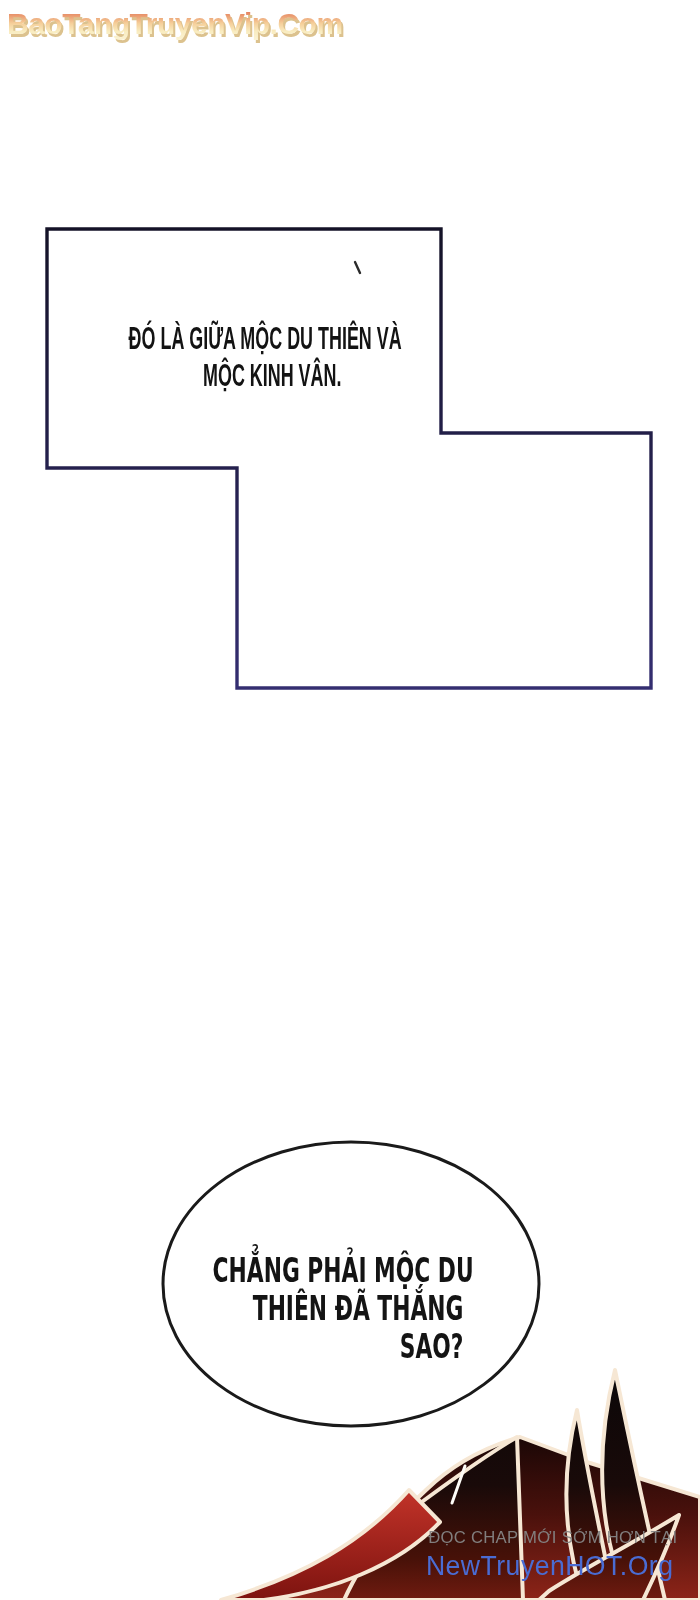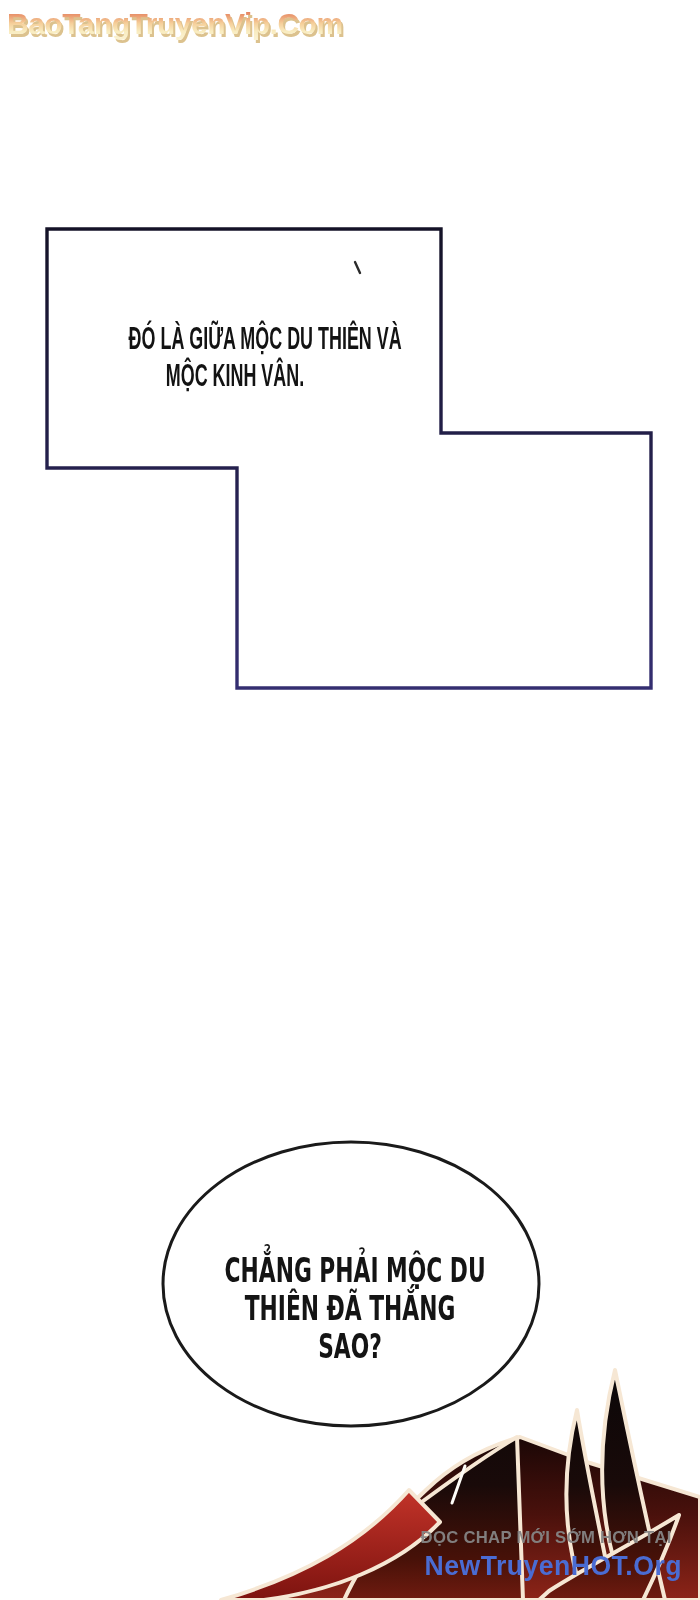"ĐÓ LÀ GIỮA MỘC DU" .panel-text { text-align: center -> right }
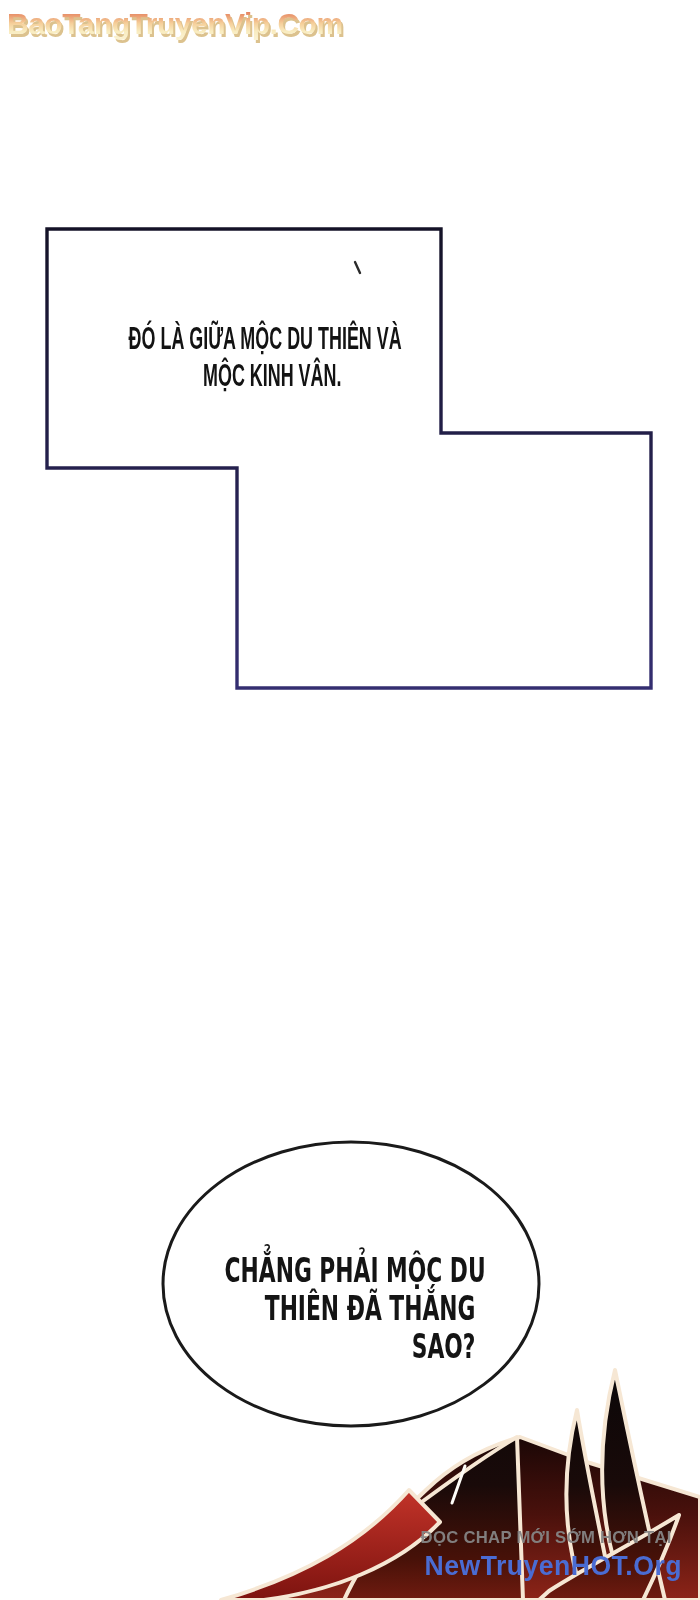"CHẲNG PHẢI MỘC DU" #bubble-text { left: 160px -> 148px }
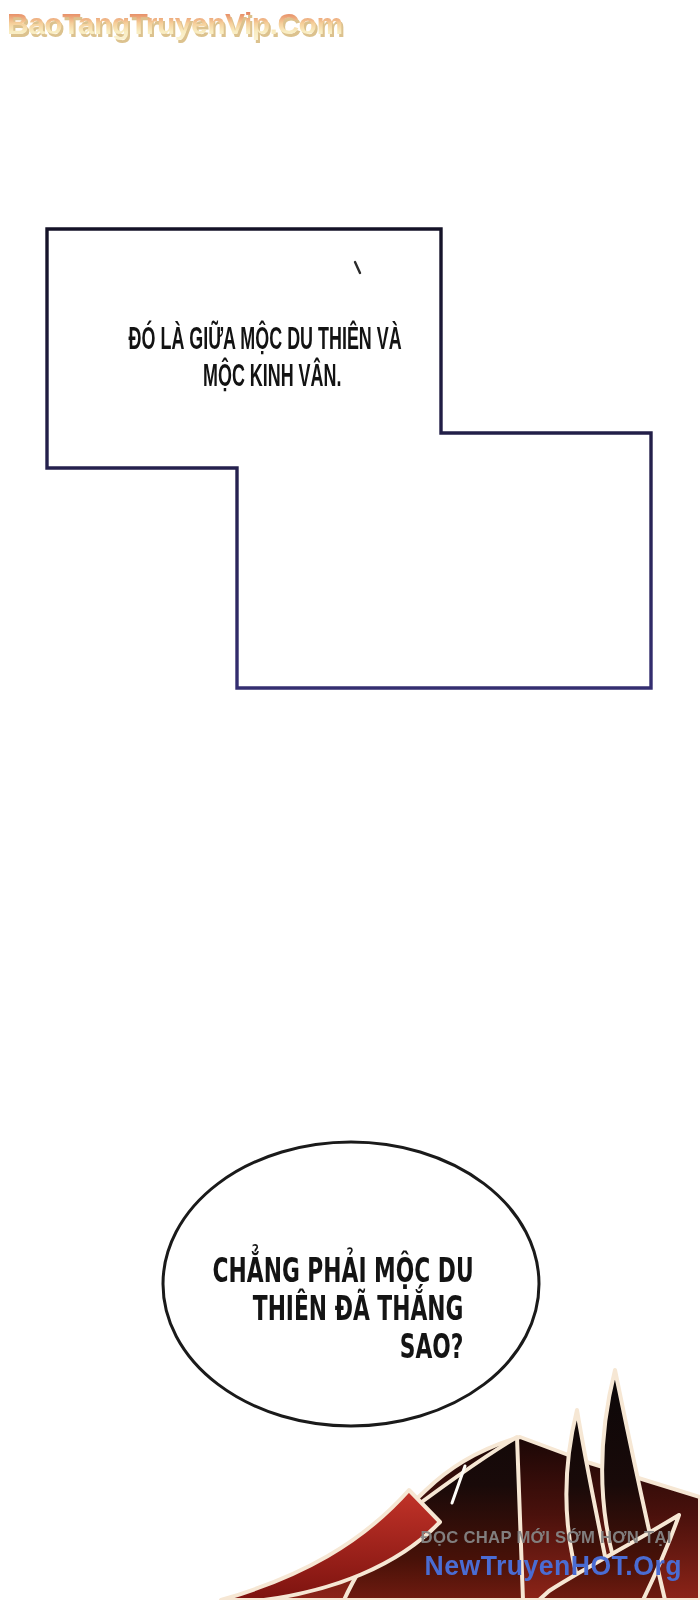"ĐỌC CHAP MỚI SỚM HƠN" .wm-bottom { font-weight: 700 -> 400; text-align: left -> right }
